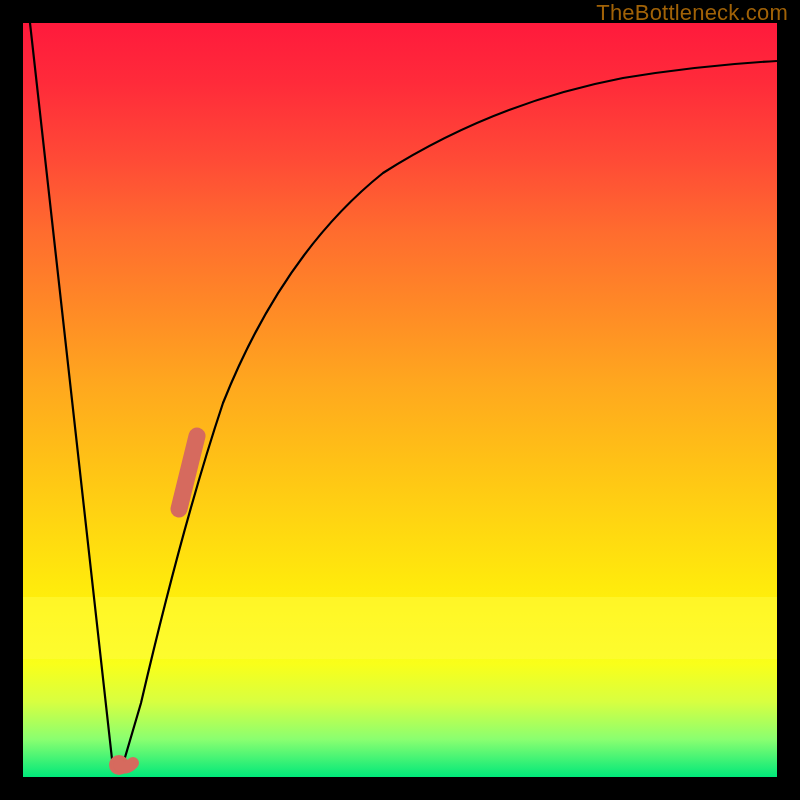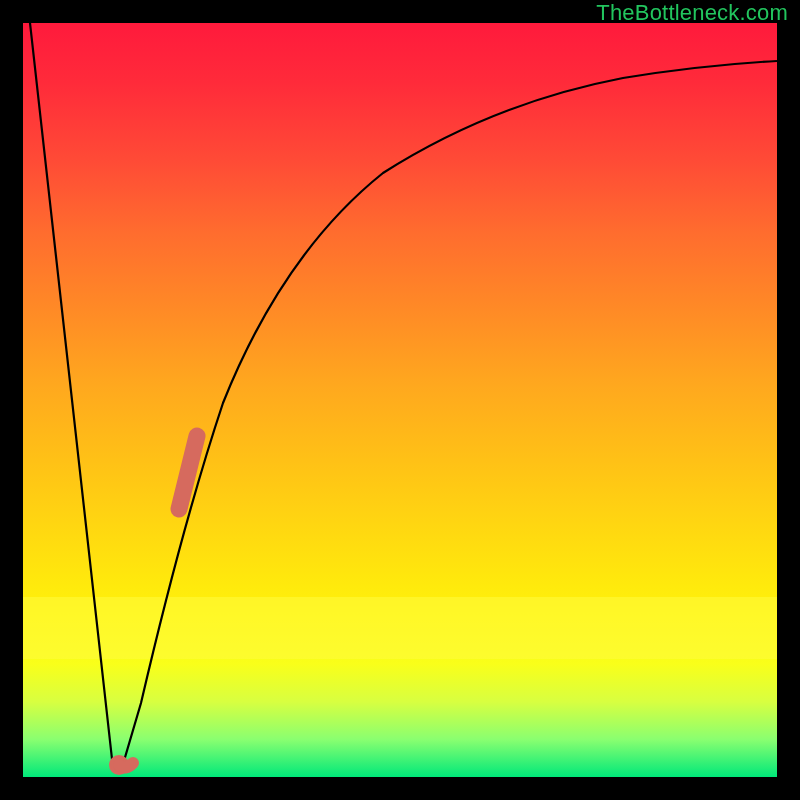"TheBottleneck.com" .watermark { color: #22c55e -> #a16207 }
